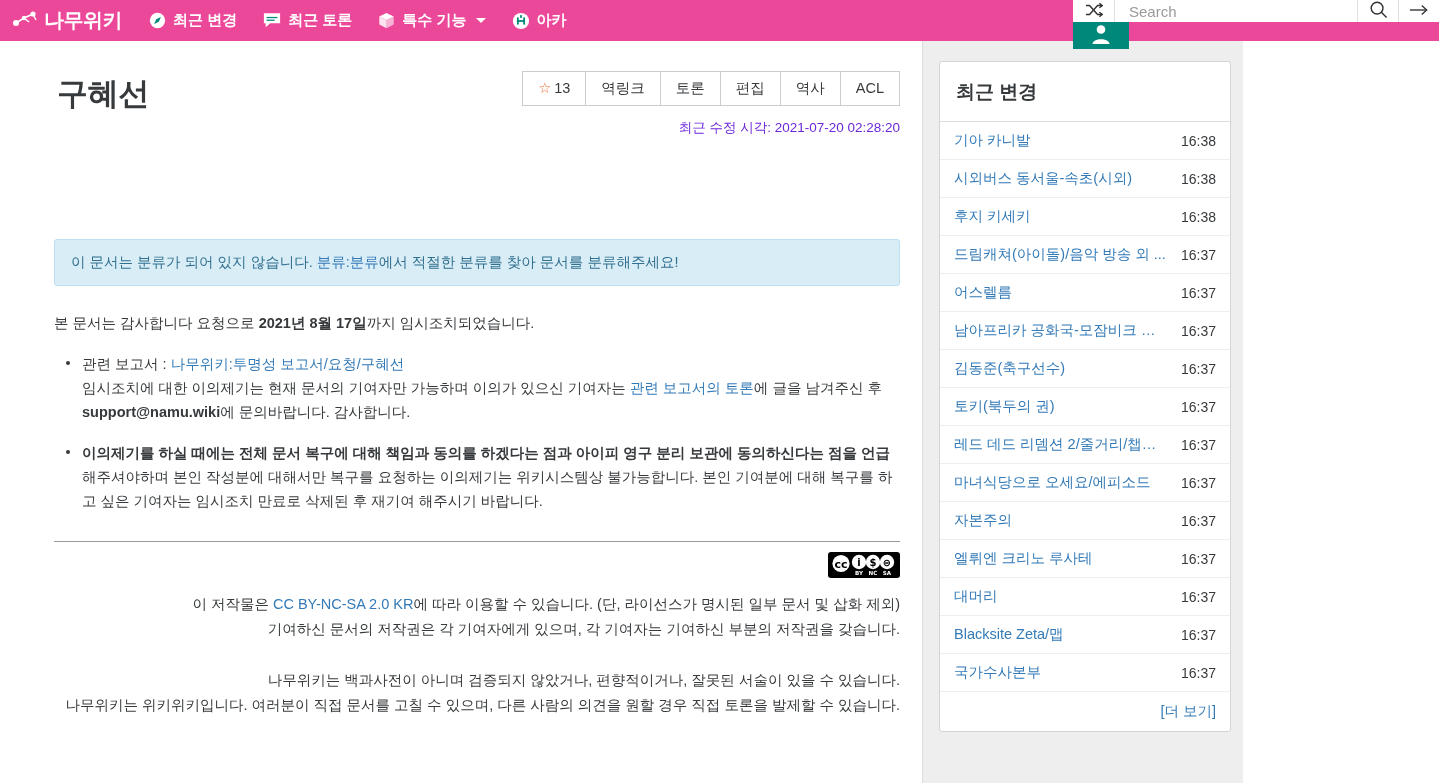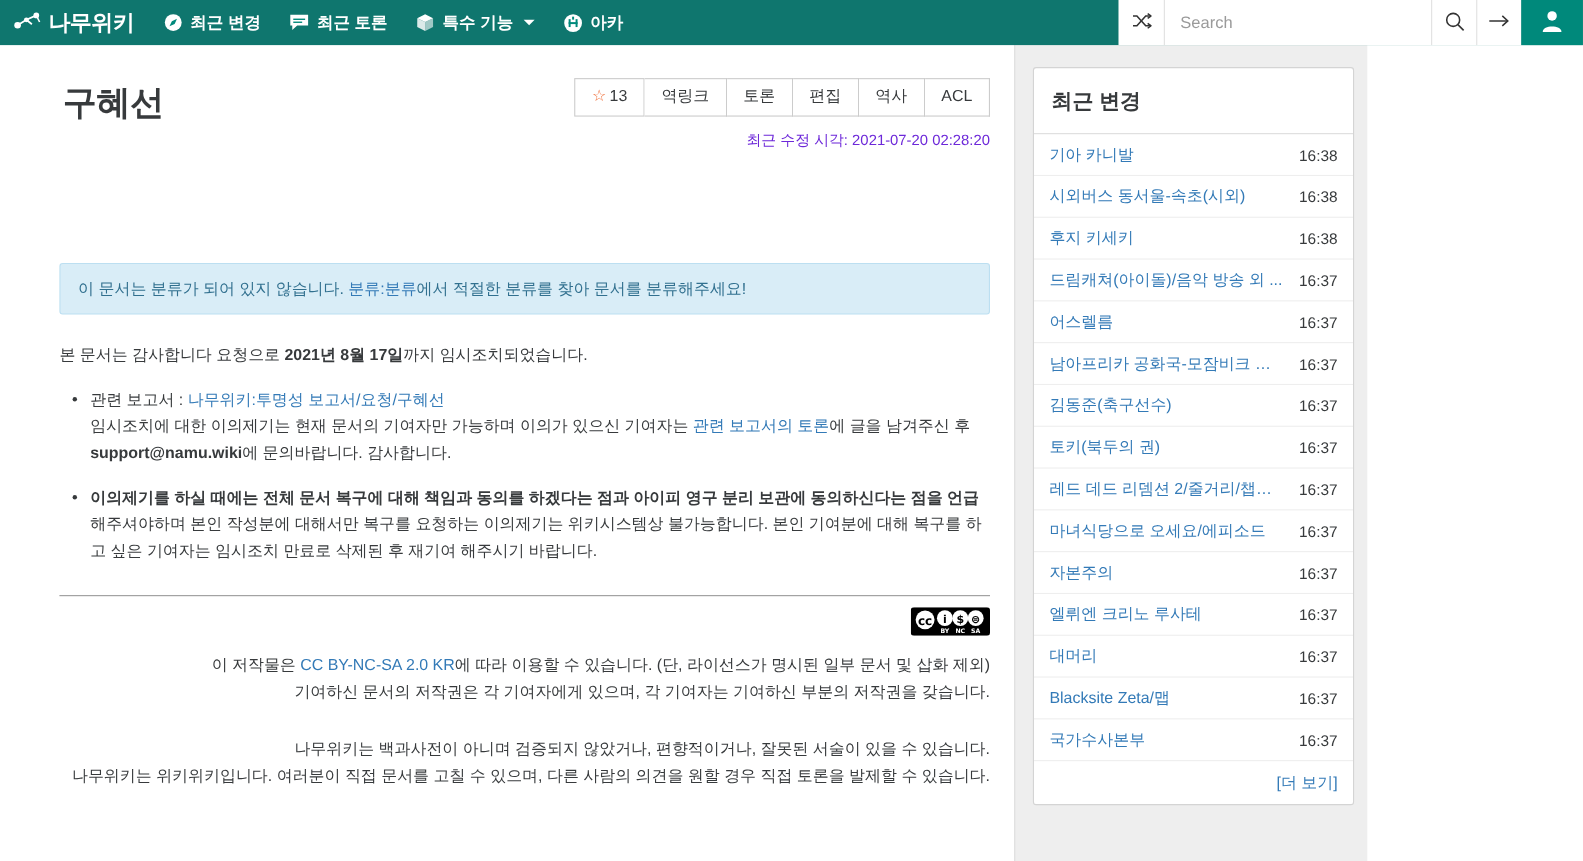"나무위키" .navbar { background: #0f766e -> #ec4899 }
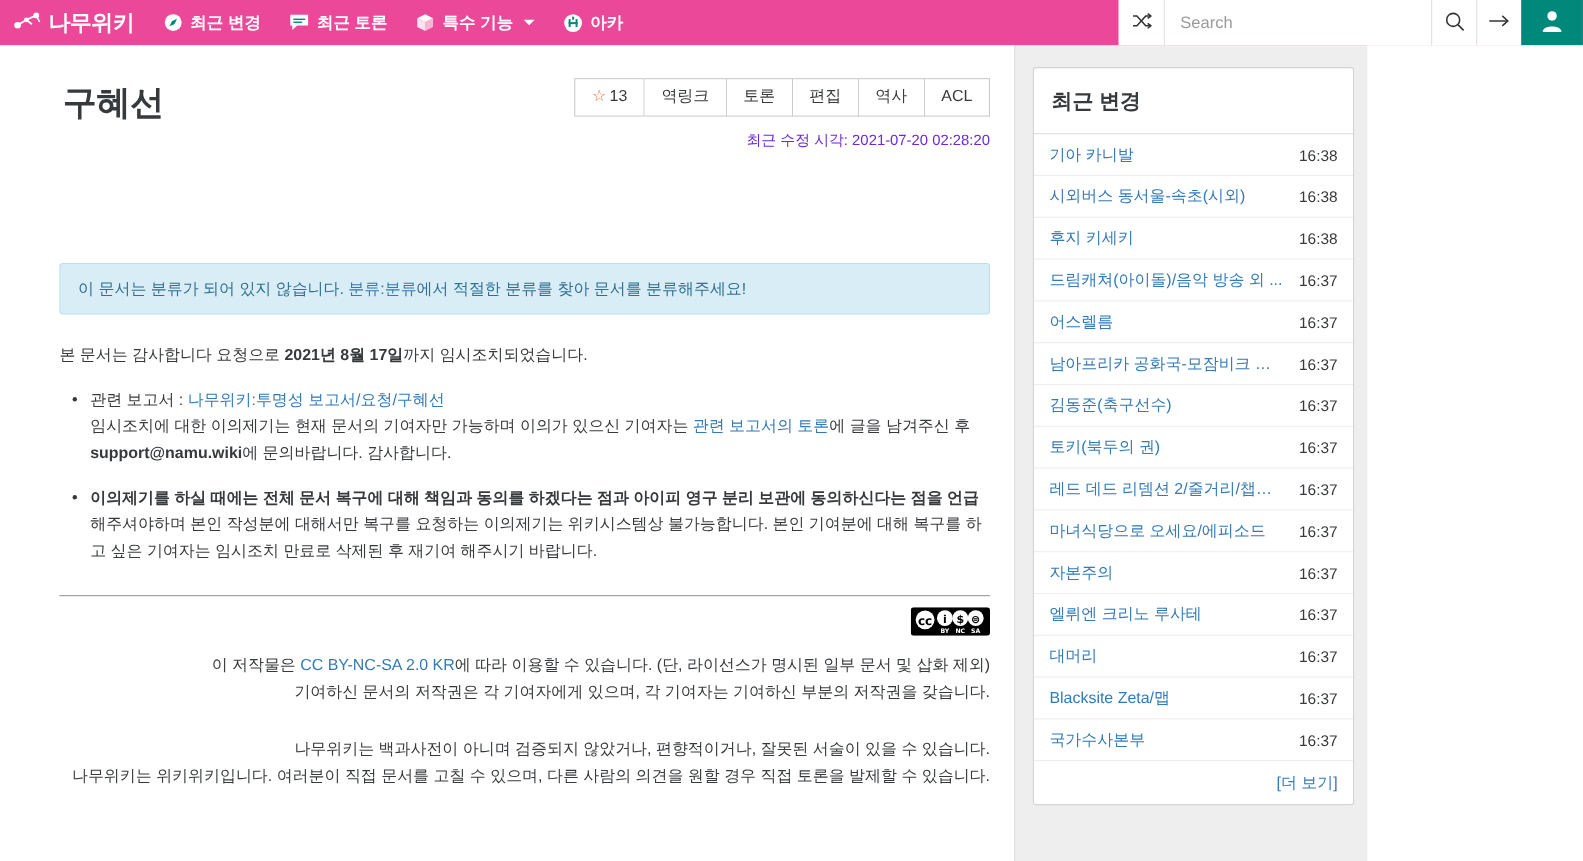"Search" .nav-right { flex-direction: none -> column }
